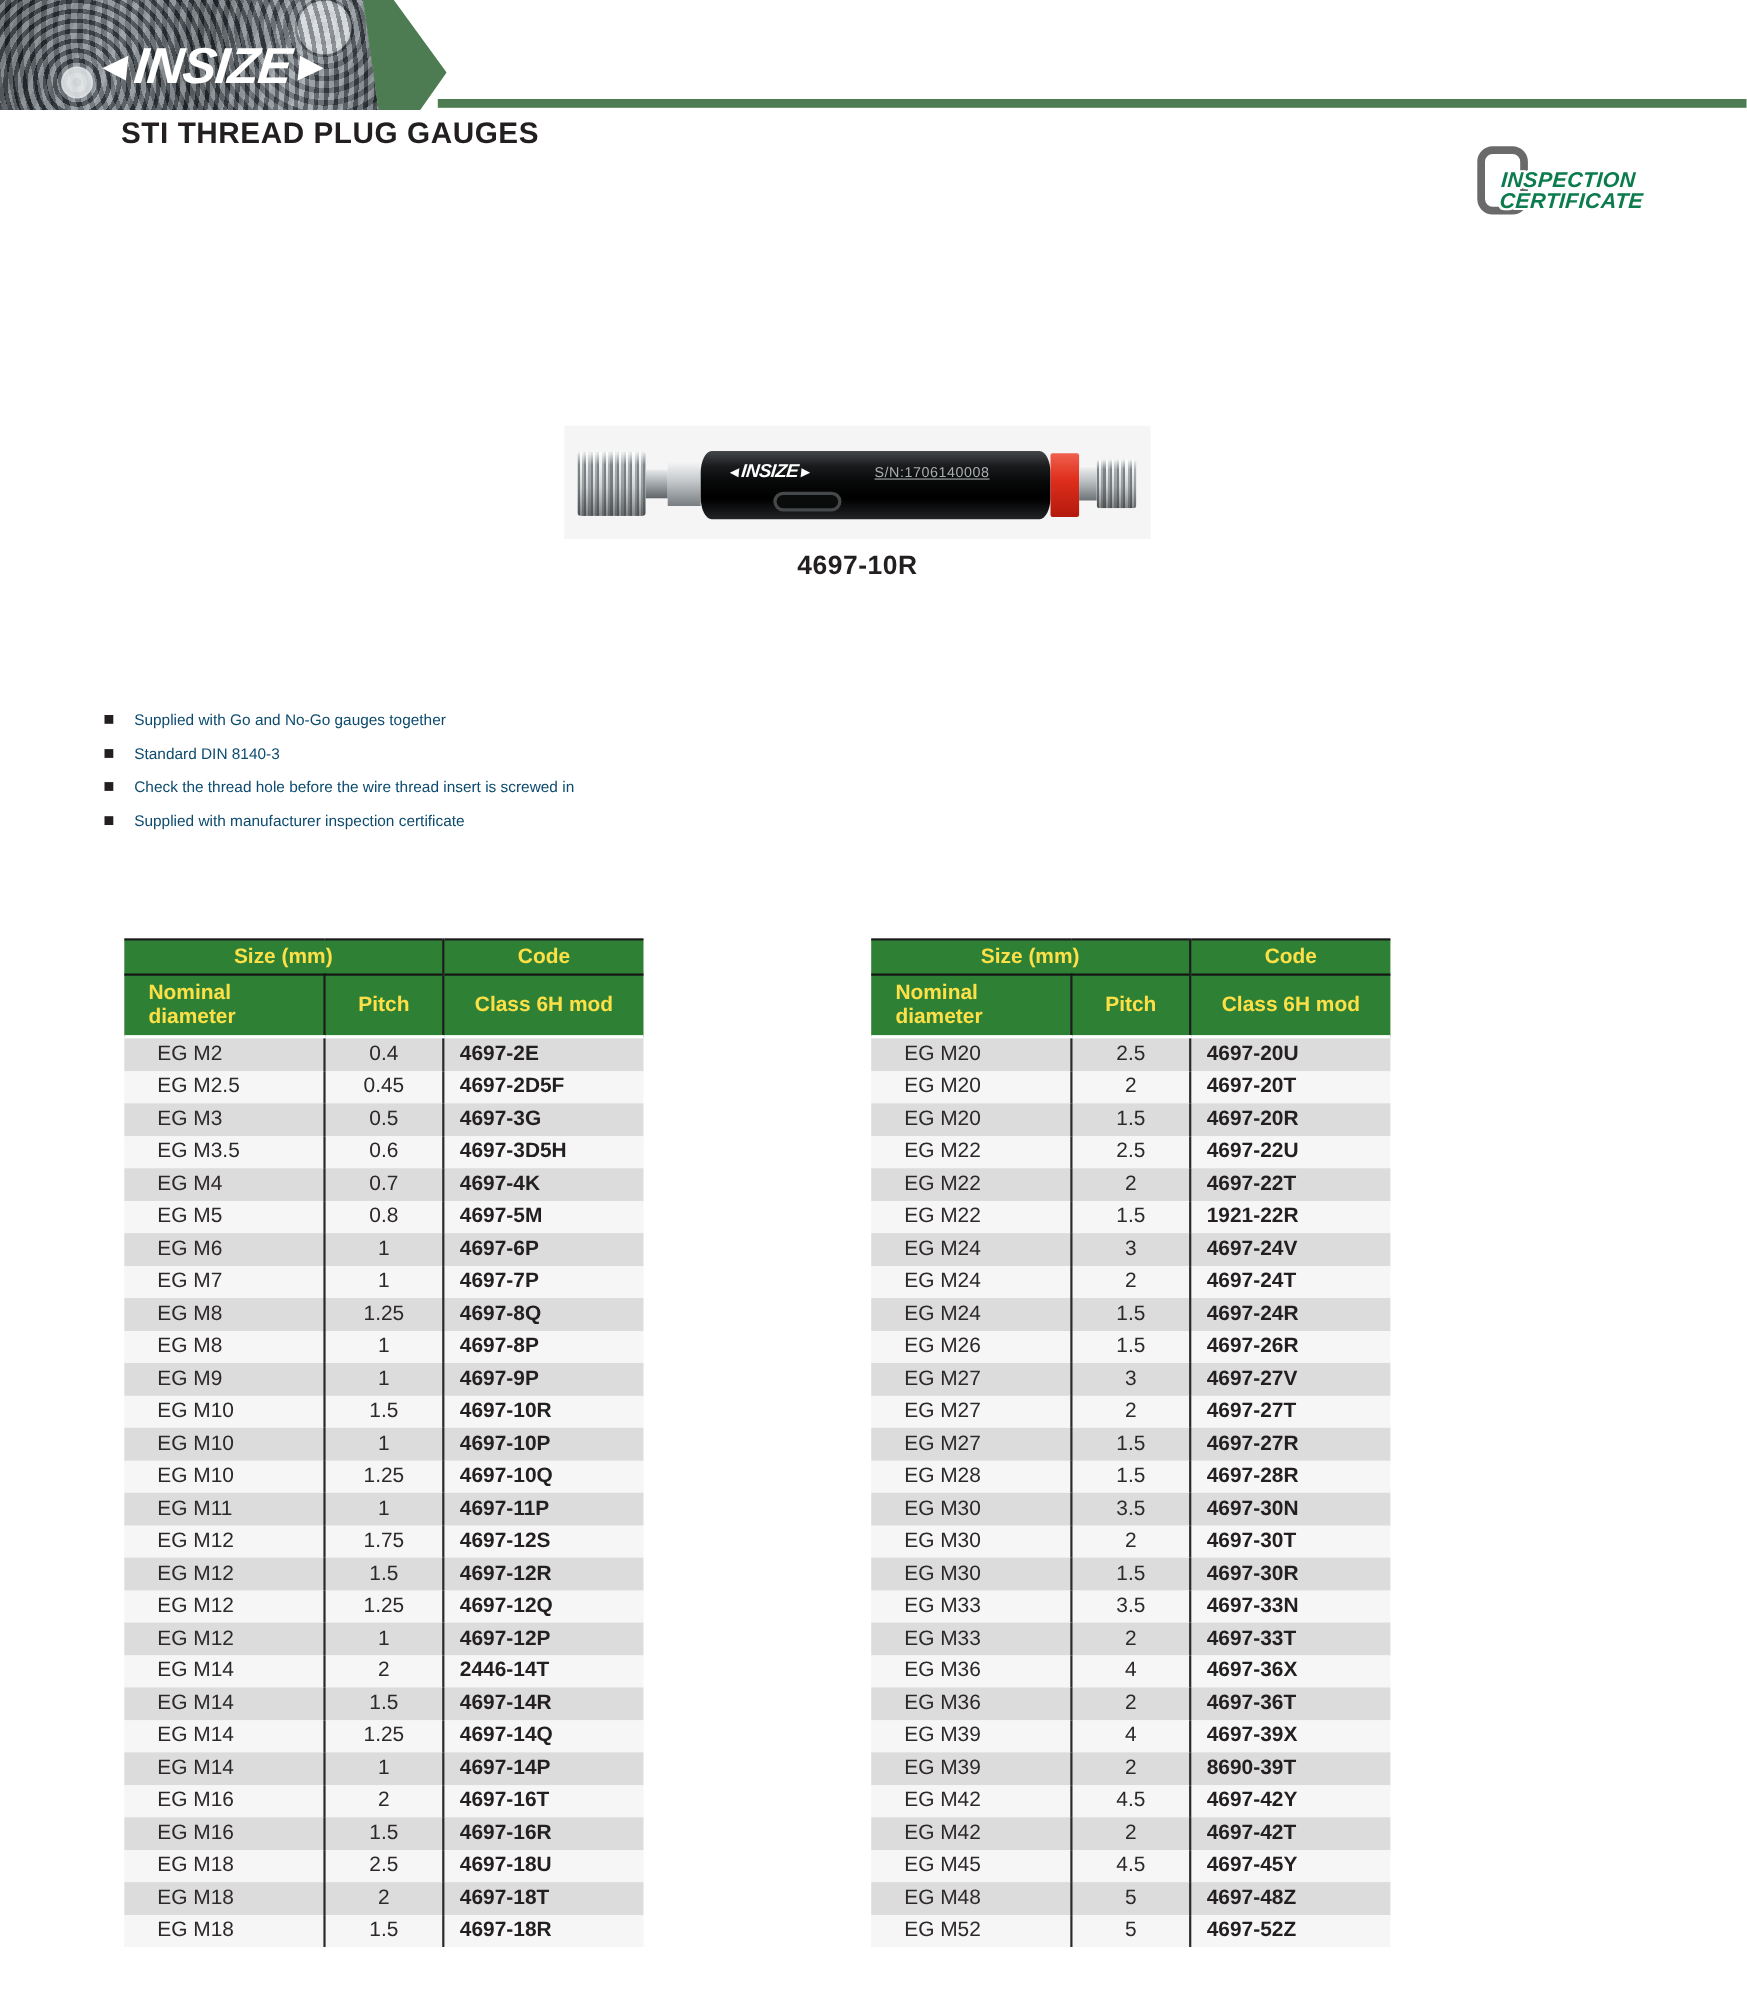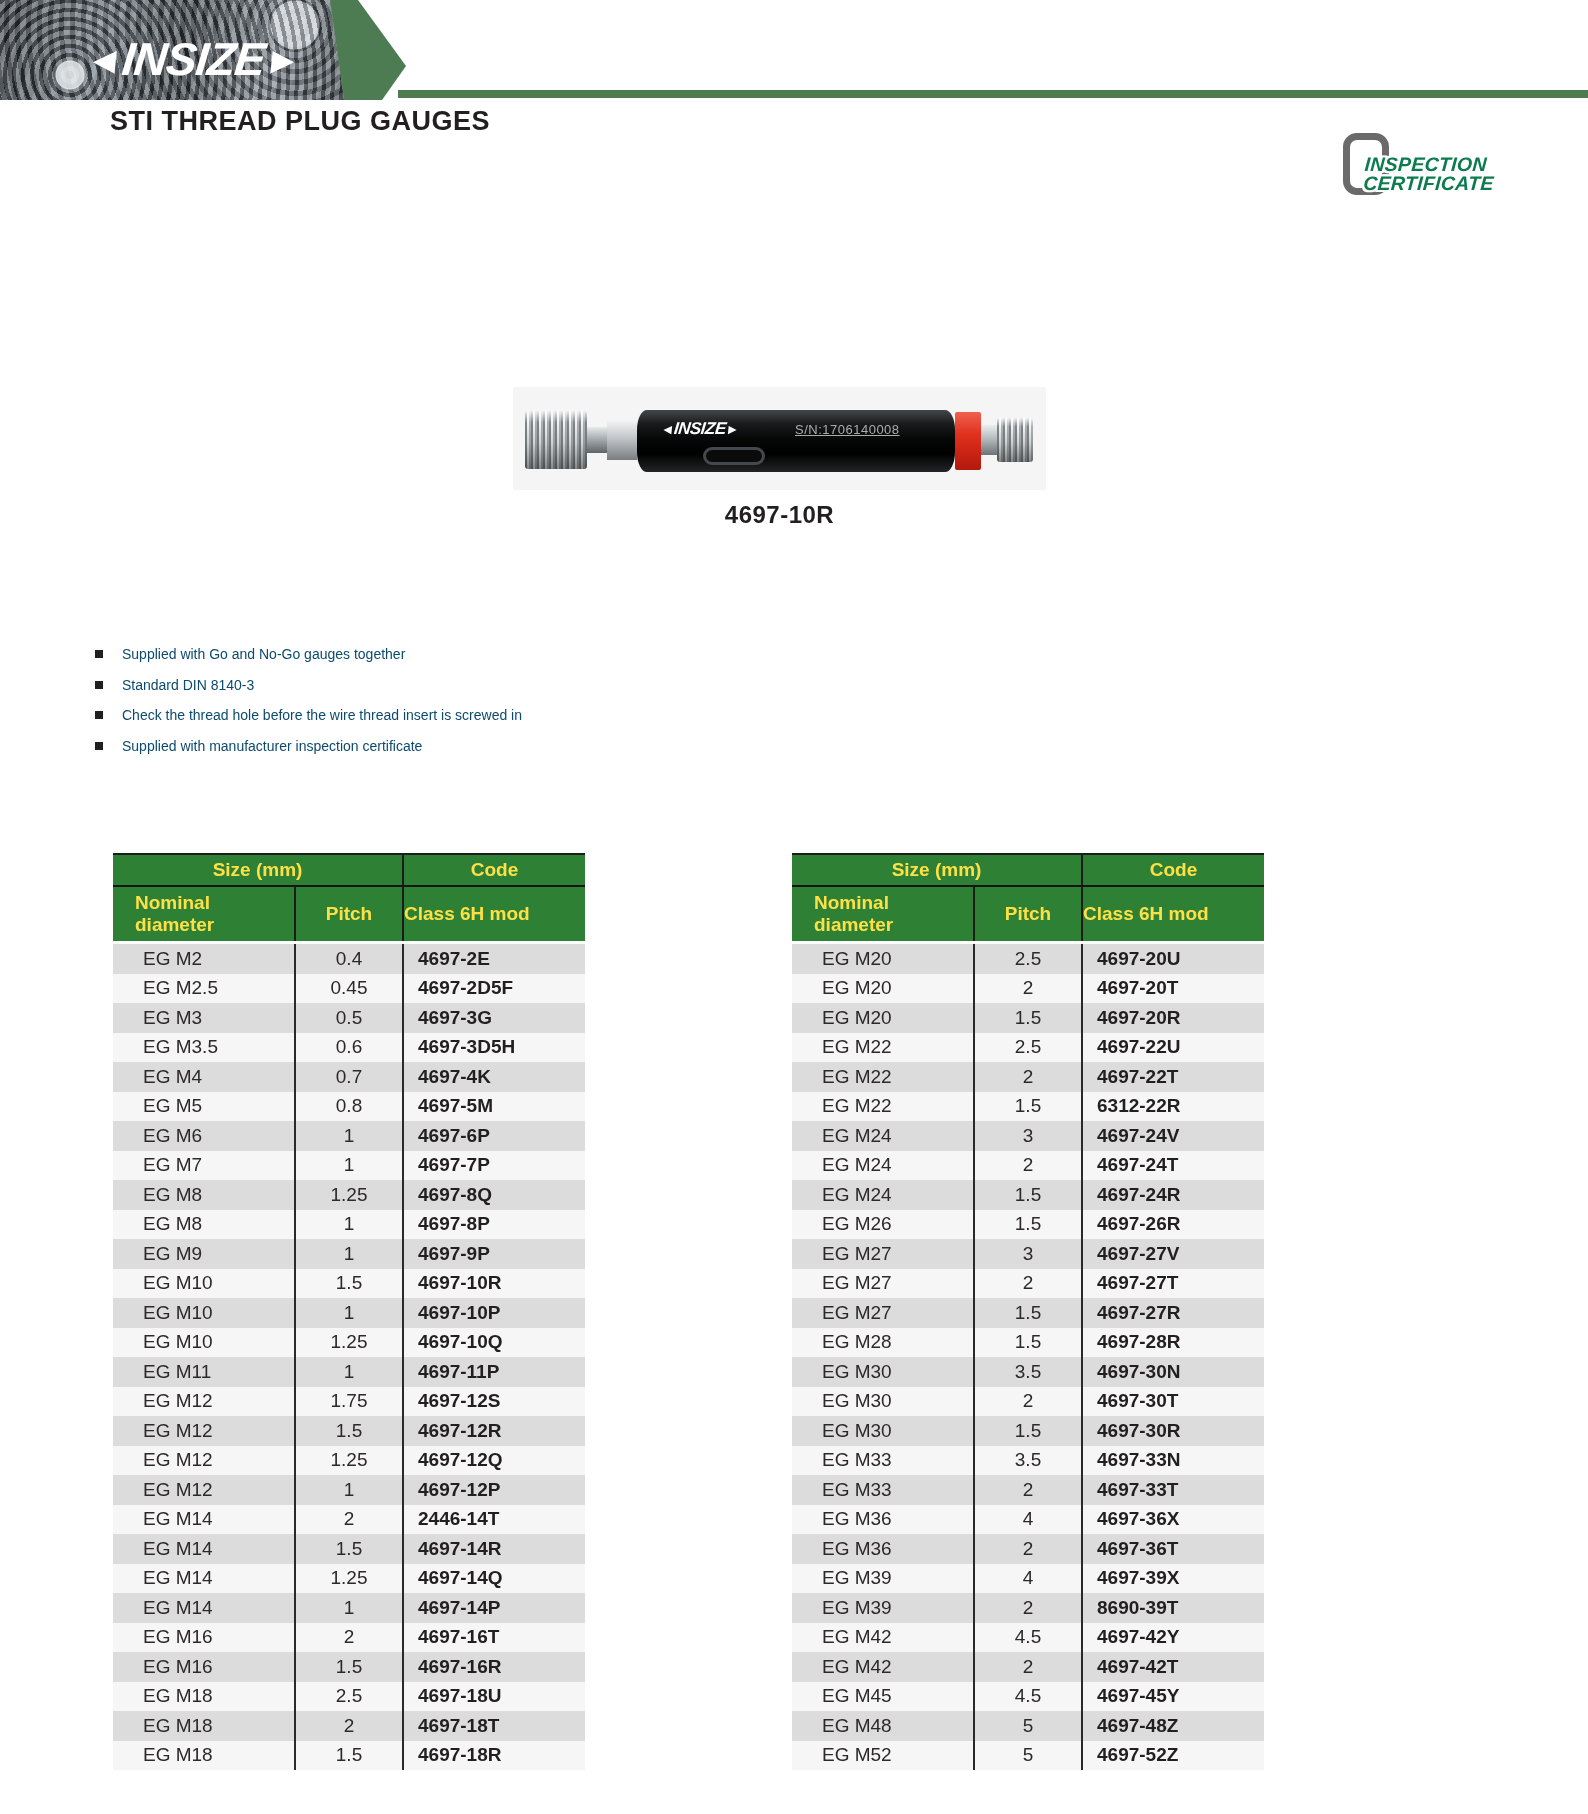"Class 6H mod" .gt-row2 th.h-class { text-align: left -> center }
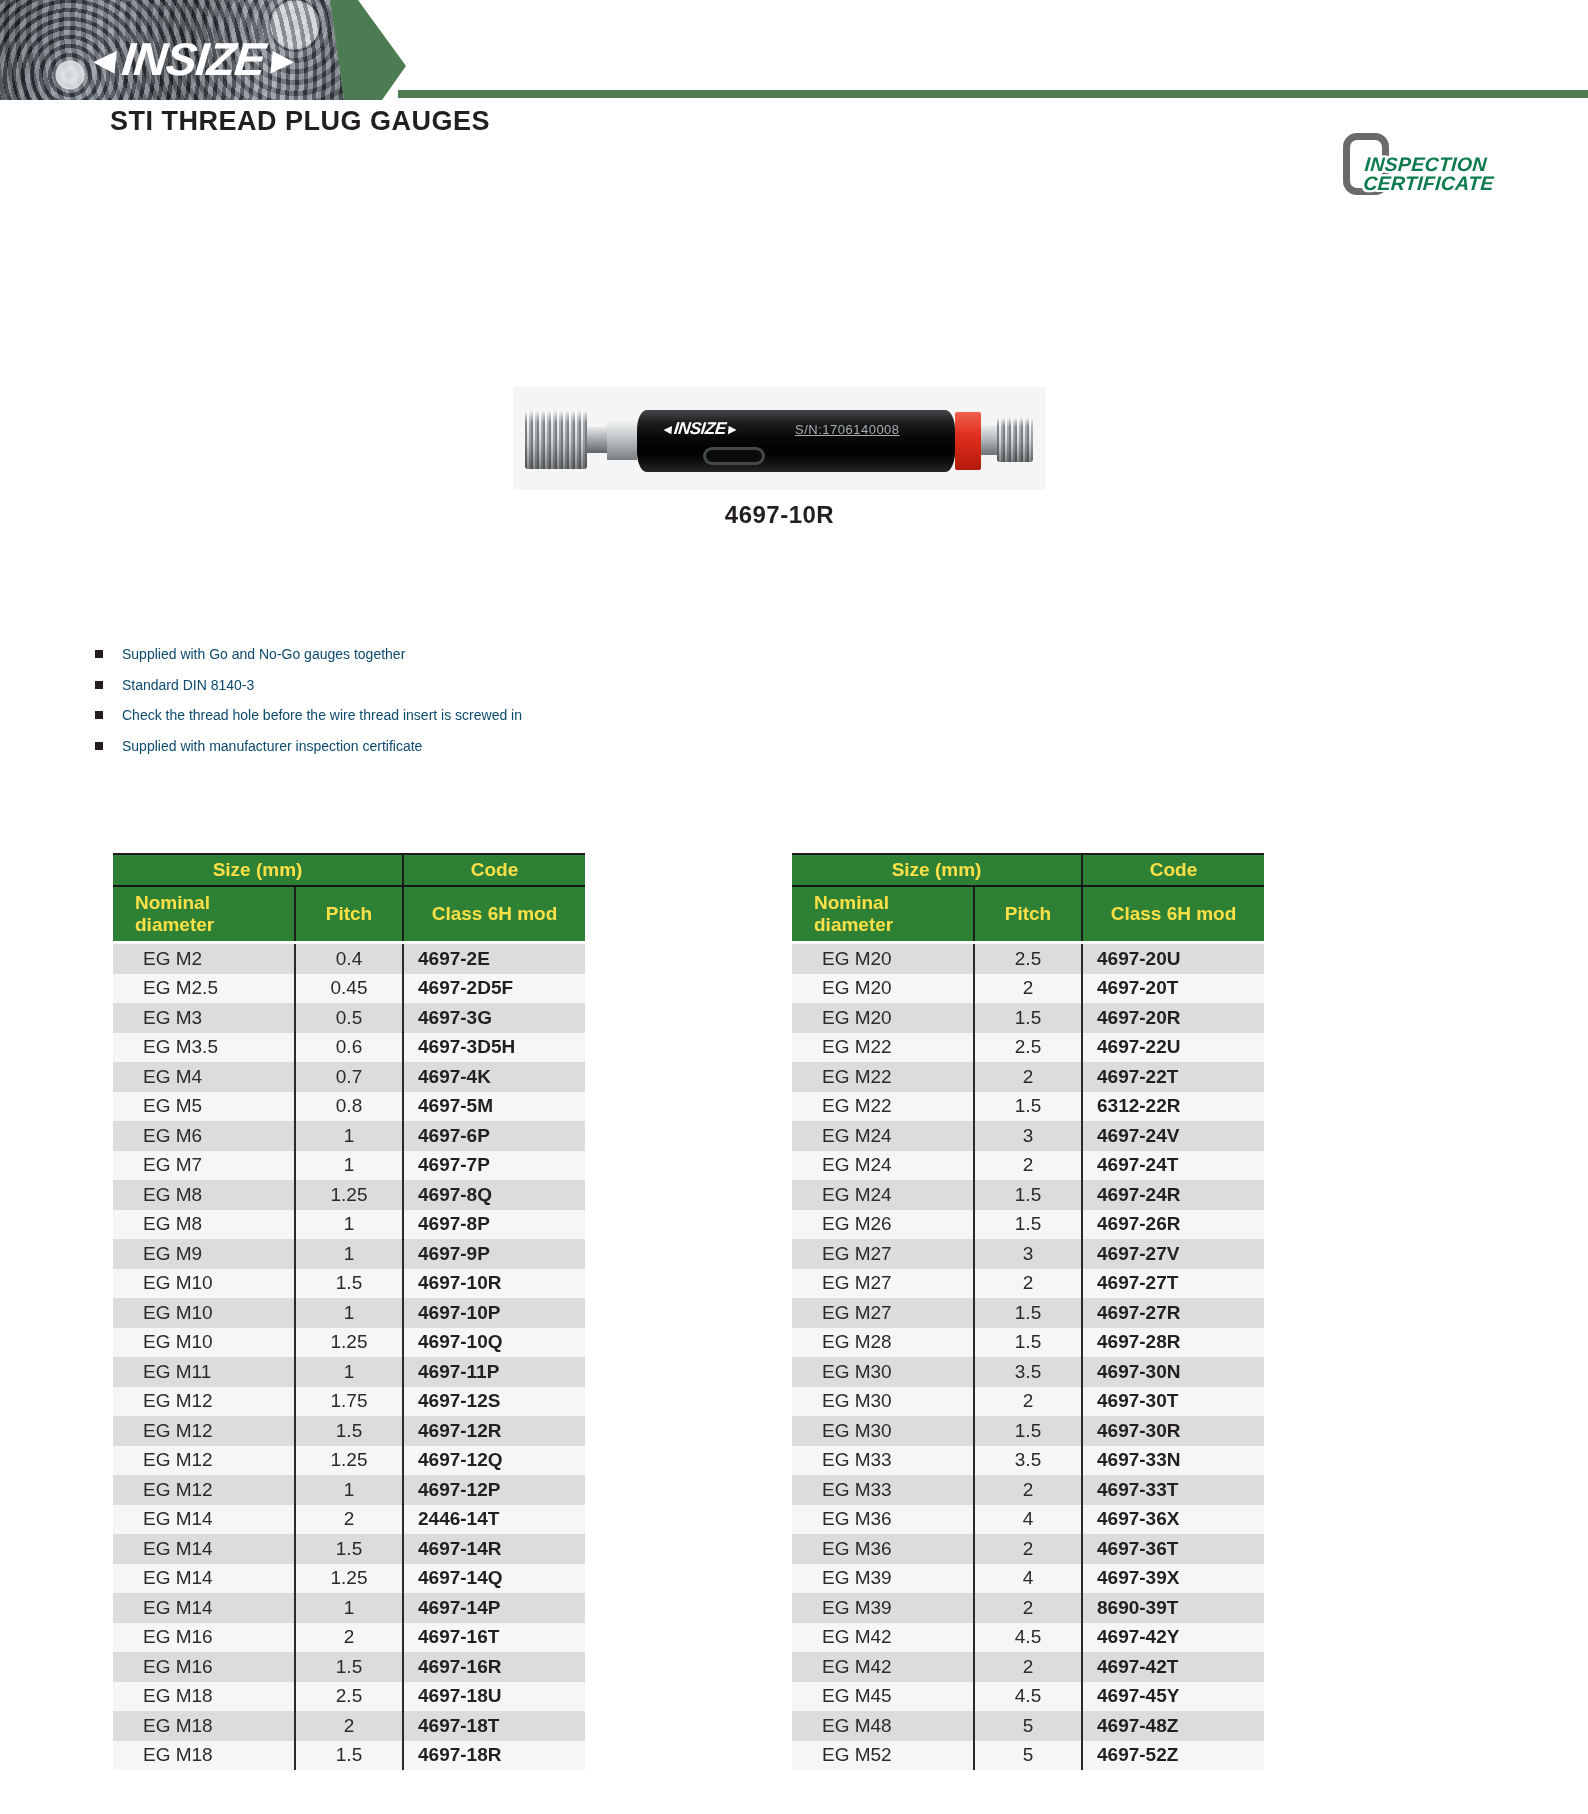"6312-22R" td { text: 6312-22R -> 1921-22R }
